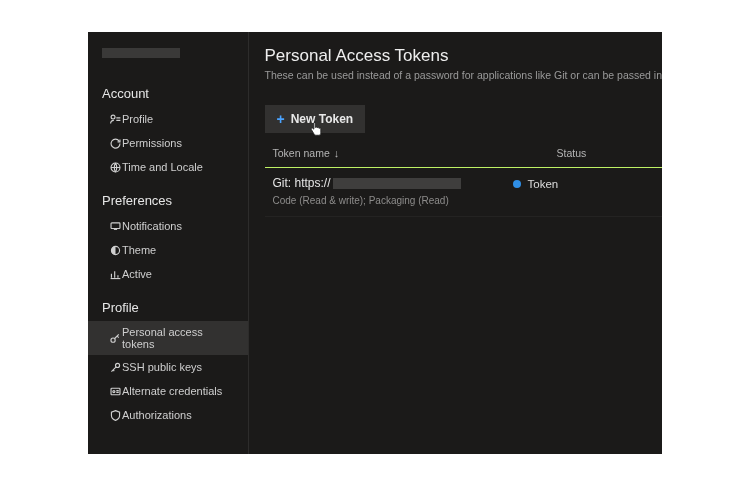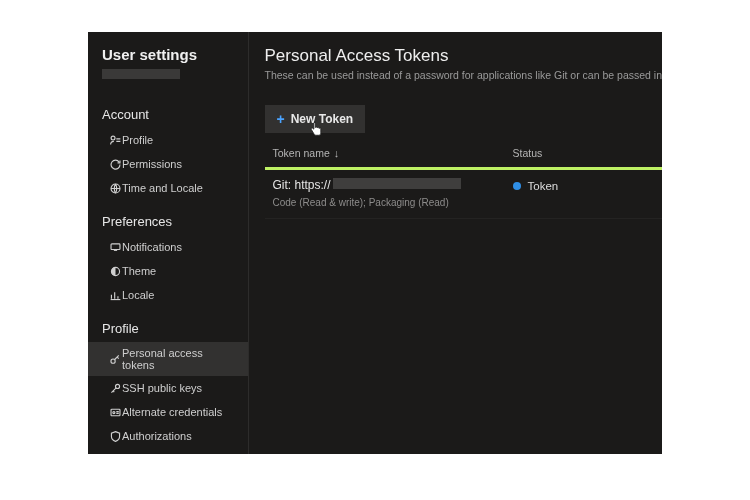"User settings" h1 { html: <h1>User settings</h1> -> none }
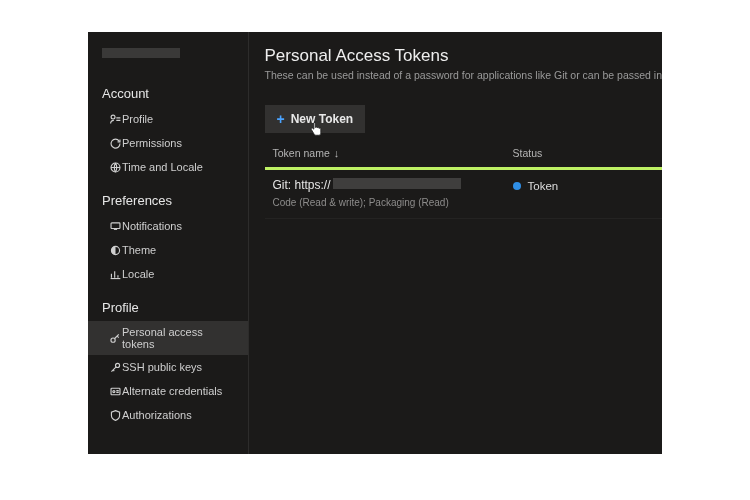"Token name" .table-head { border-bottom: 3px solid #bef264 -> 1px solid #bef264; gap: none -> 44px }
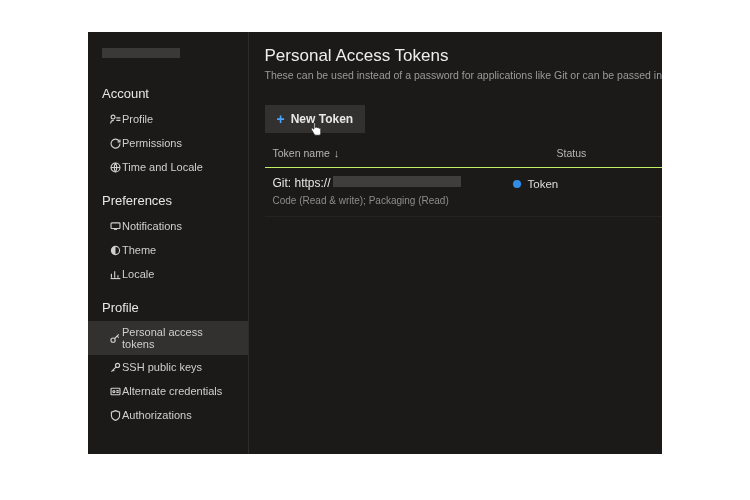"Git: https://" .token-name-line { align-items: flex-start -> center }
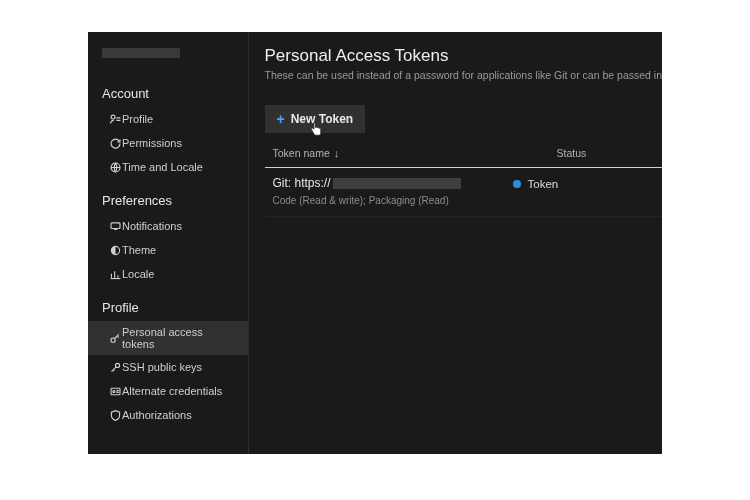"Locale" span { text: Locale -> Active }
